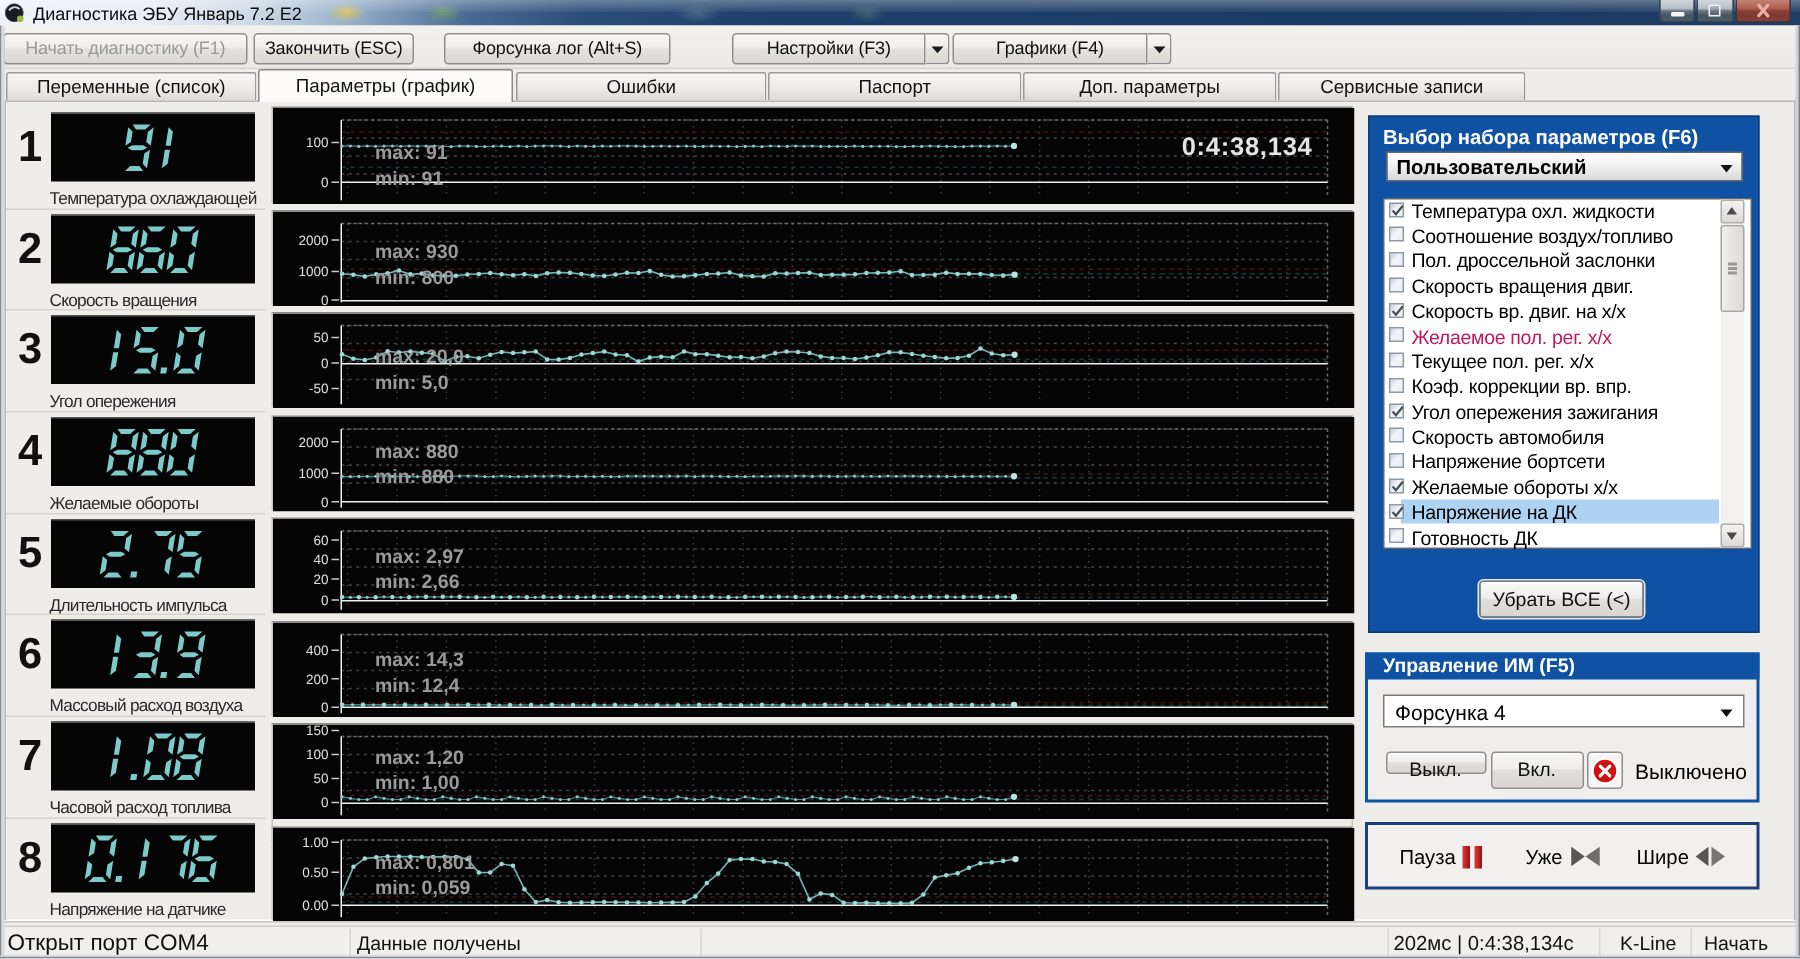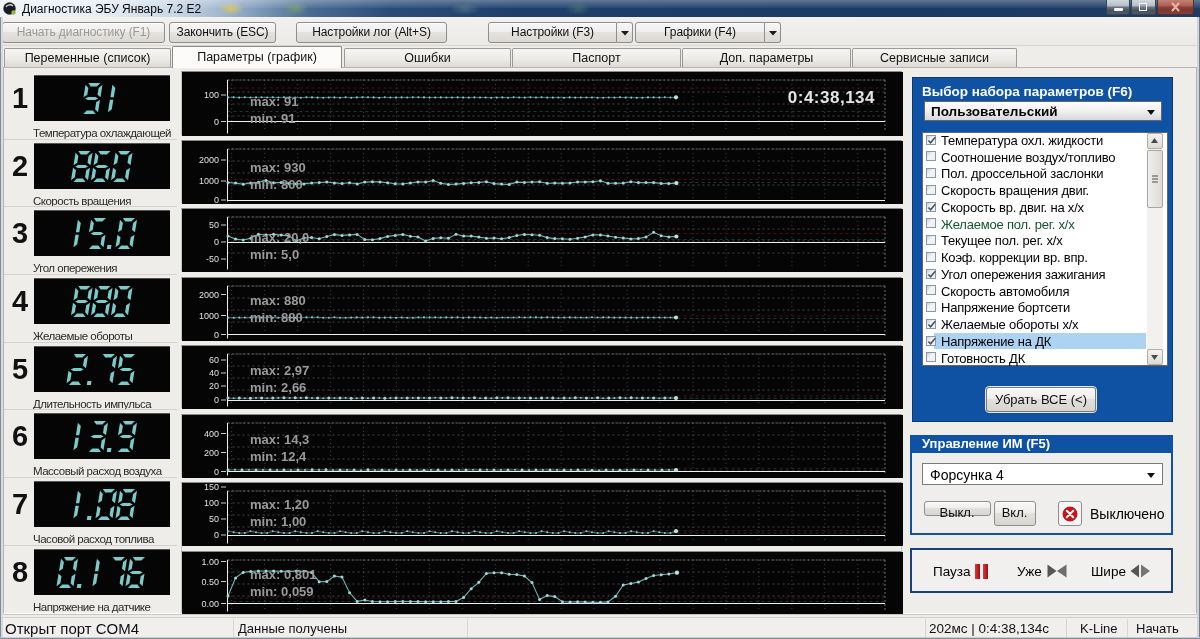"Настройки лог (Alt+S)" div.tbtn { text: Настройки -> Форсунка }
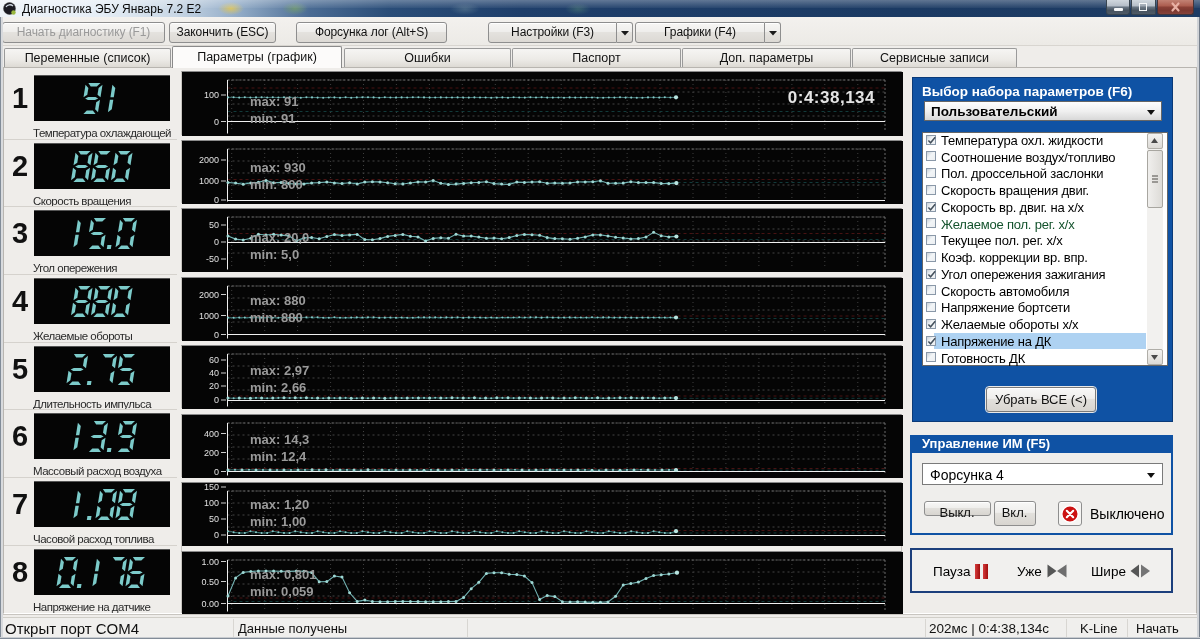"Желаемое пол. рег. х/х" div.abs { color: #14532d -> #be185d }
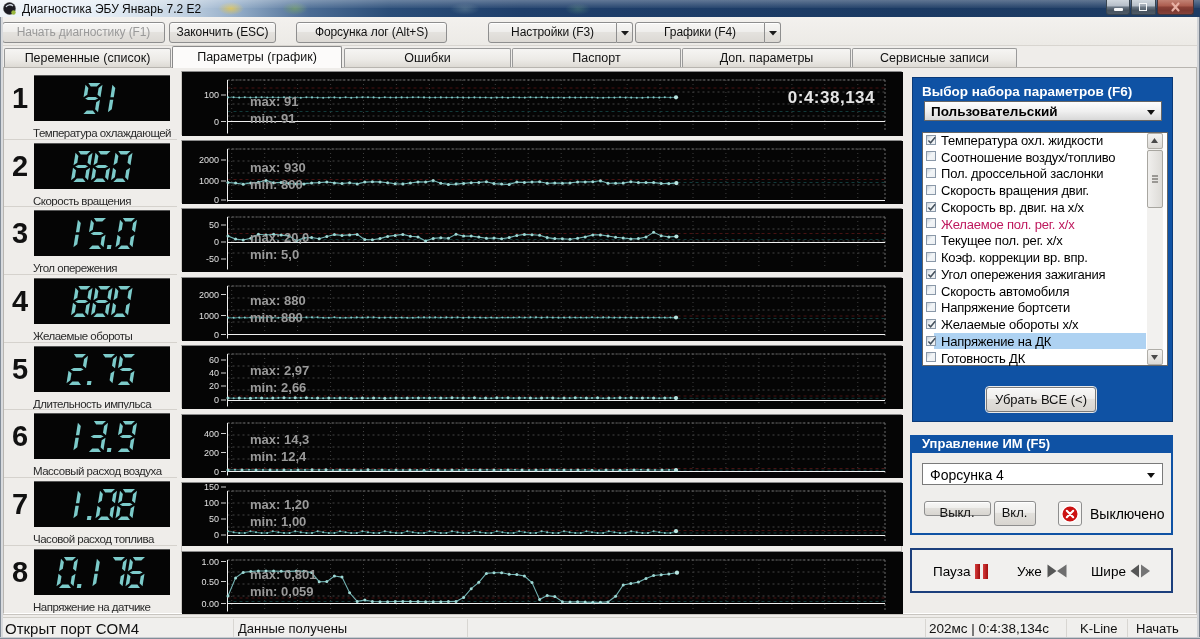"Вкл." div.gbtn { width: 42px -> 62px }
